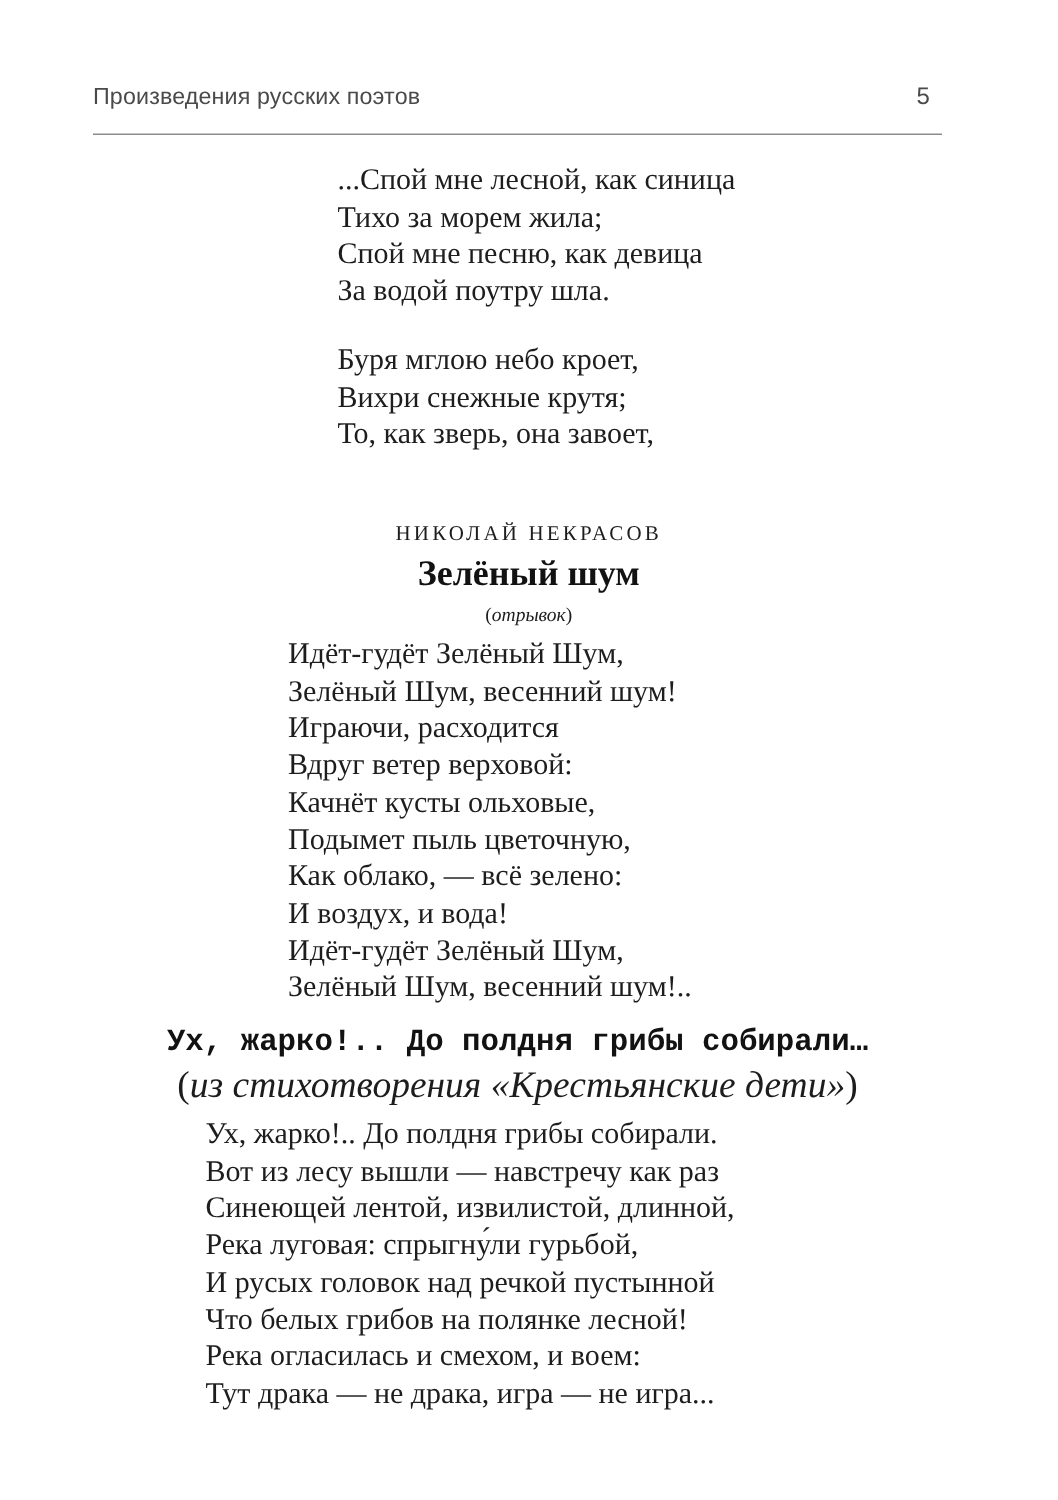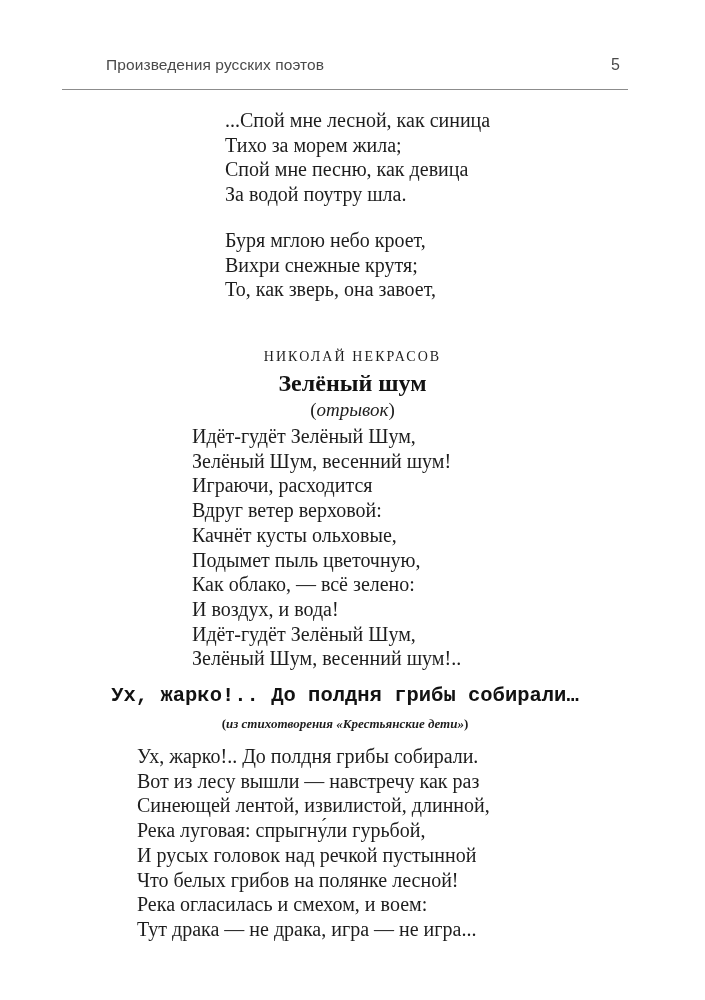"Произведения русских поэтов" .running-head .rh-title { margin-left: 44px -> none }
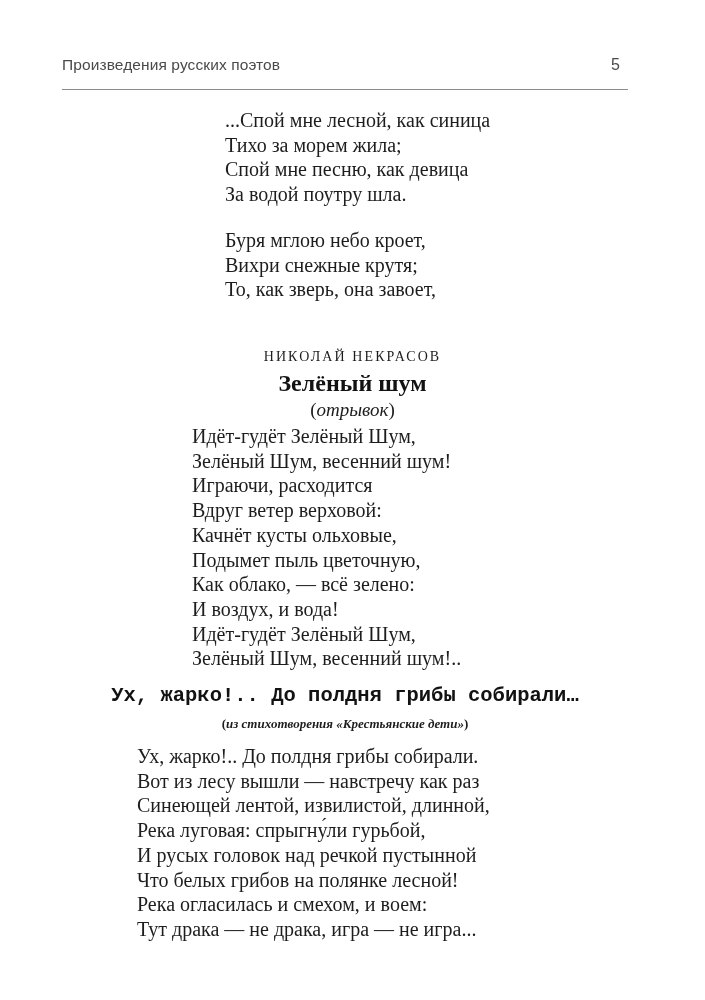"(отрывок)" .poem-subtitle { font-size: 19px -> 13px }
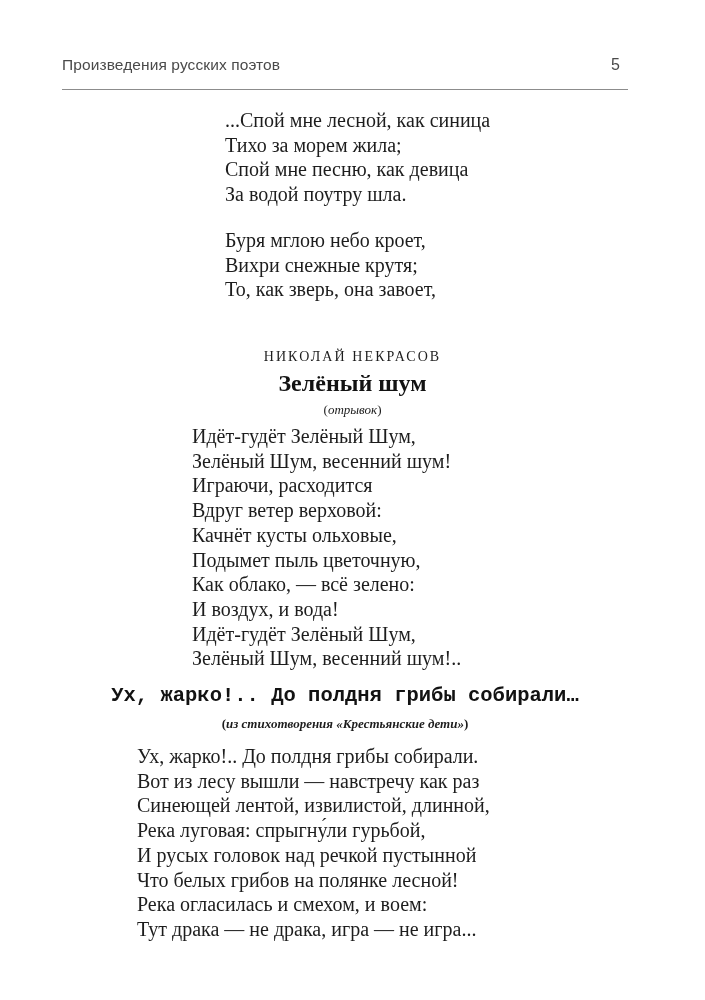"(из стихотворения «Крестьянские дети»)" #grib-heading .poem-subtitle { font-size: 13px -> 25px; font-weight: bold -> none }
